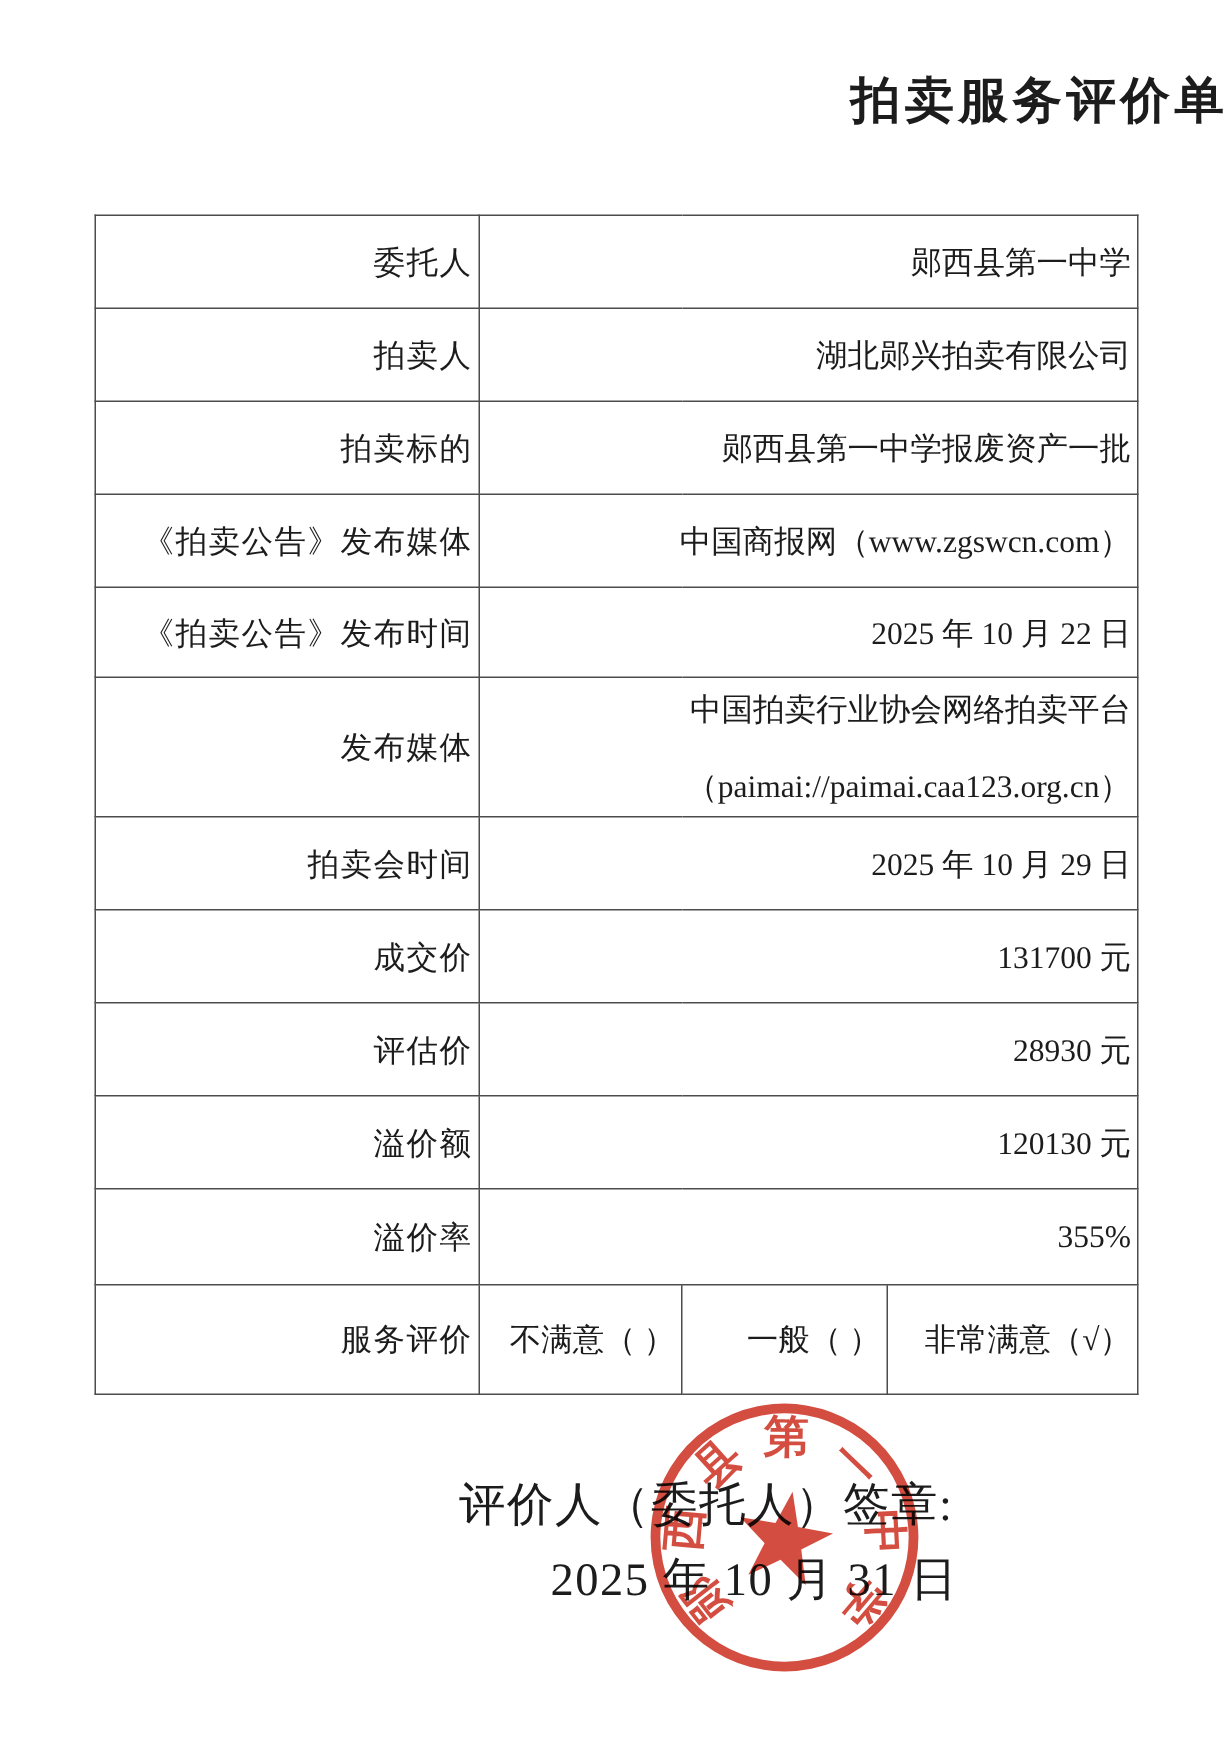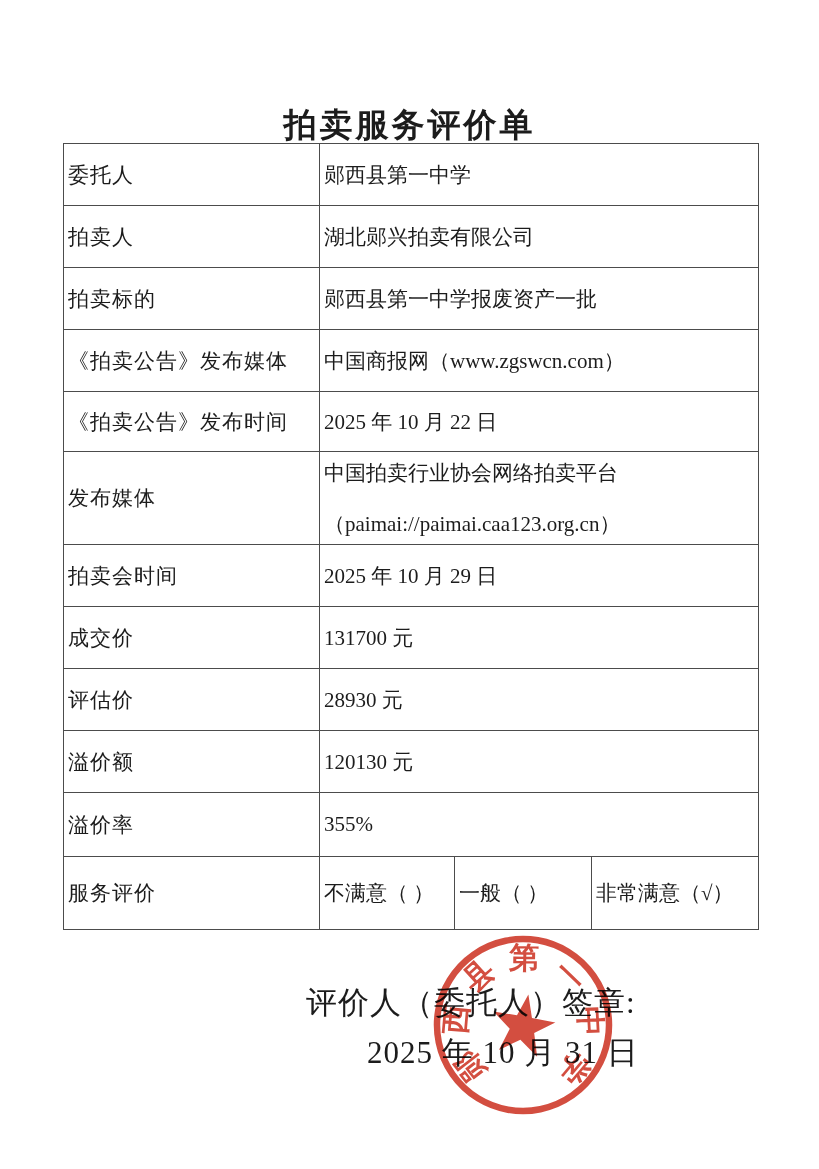"拍卖服务评价单" .doc-title { padding-top: 100px -> 42px; text-align: center -> right }
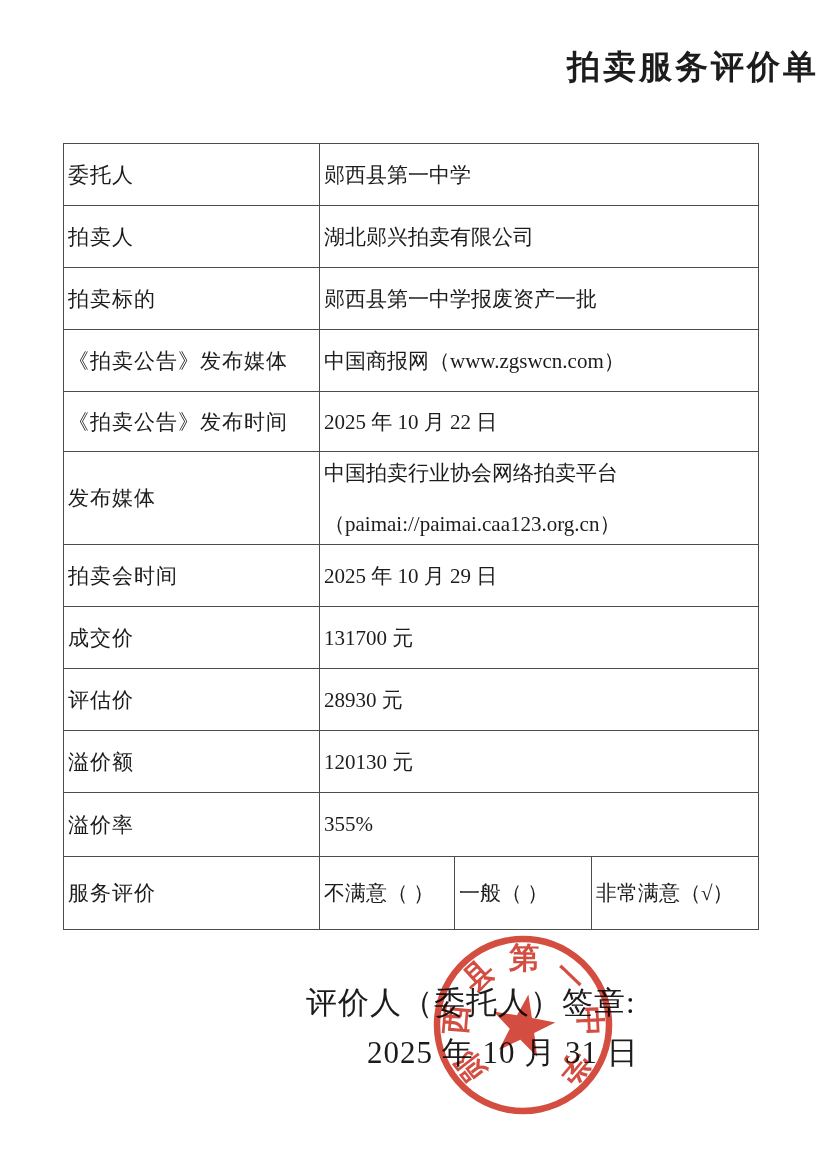"委托人" table.eval-table td { text-align: left -> right }
